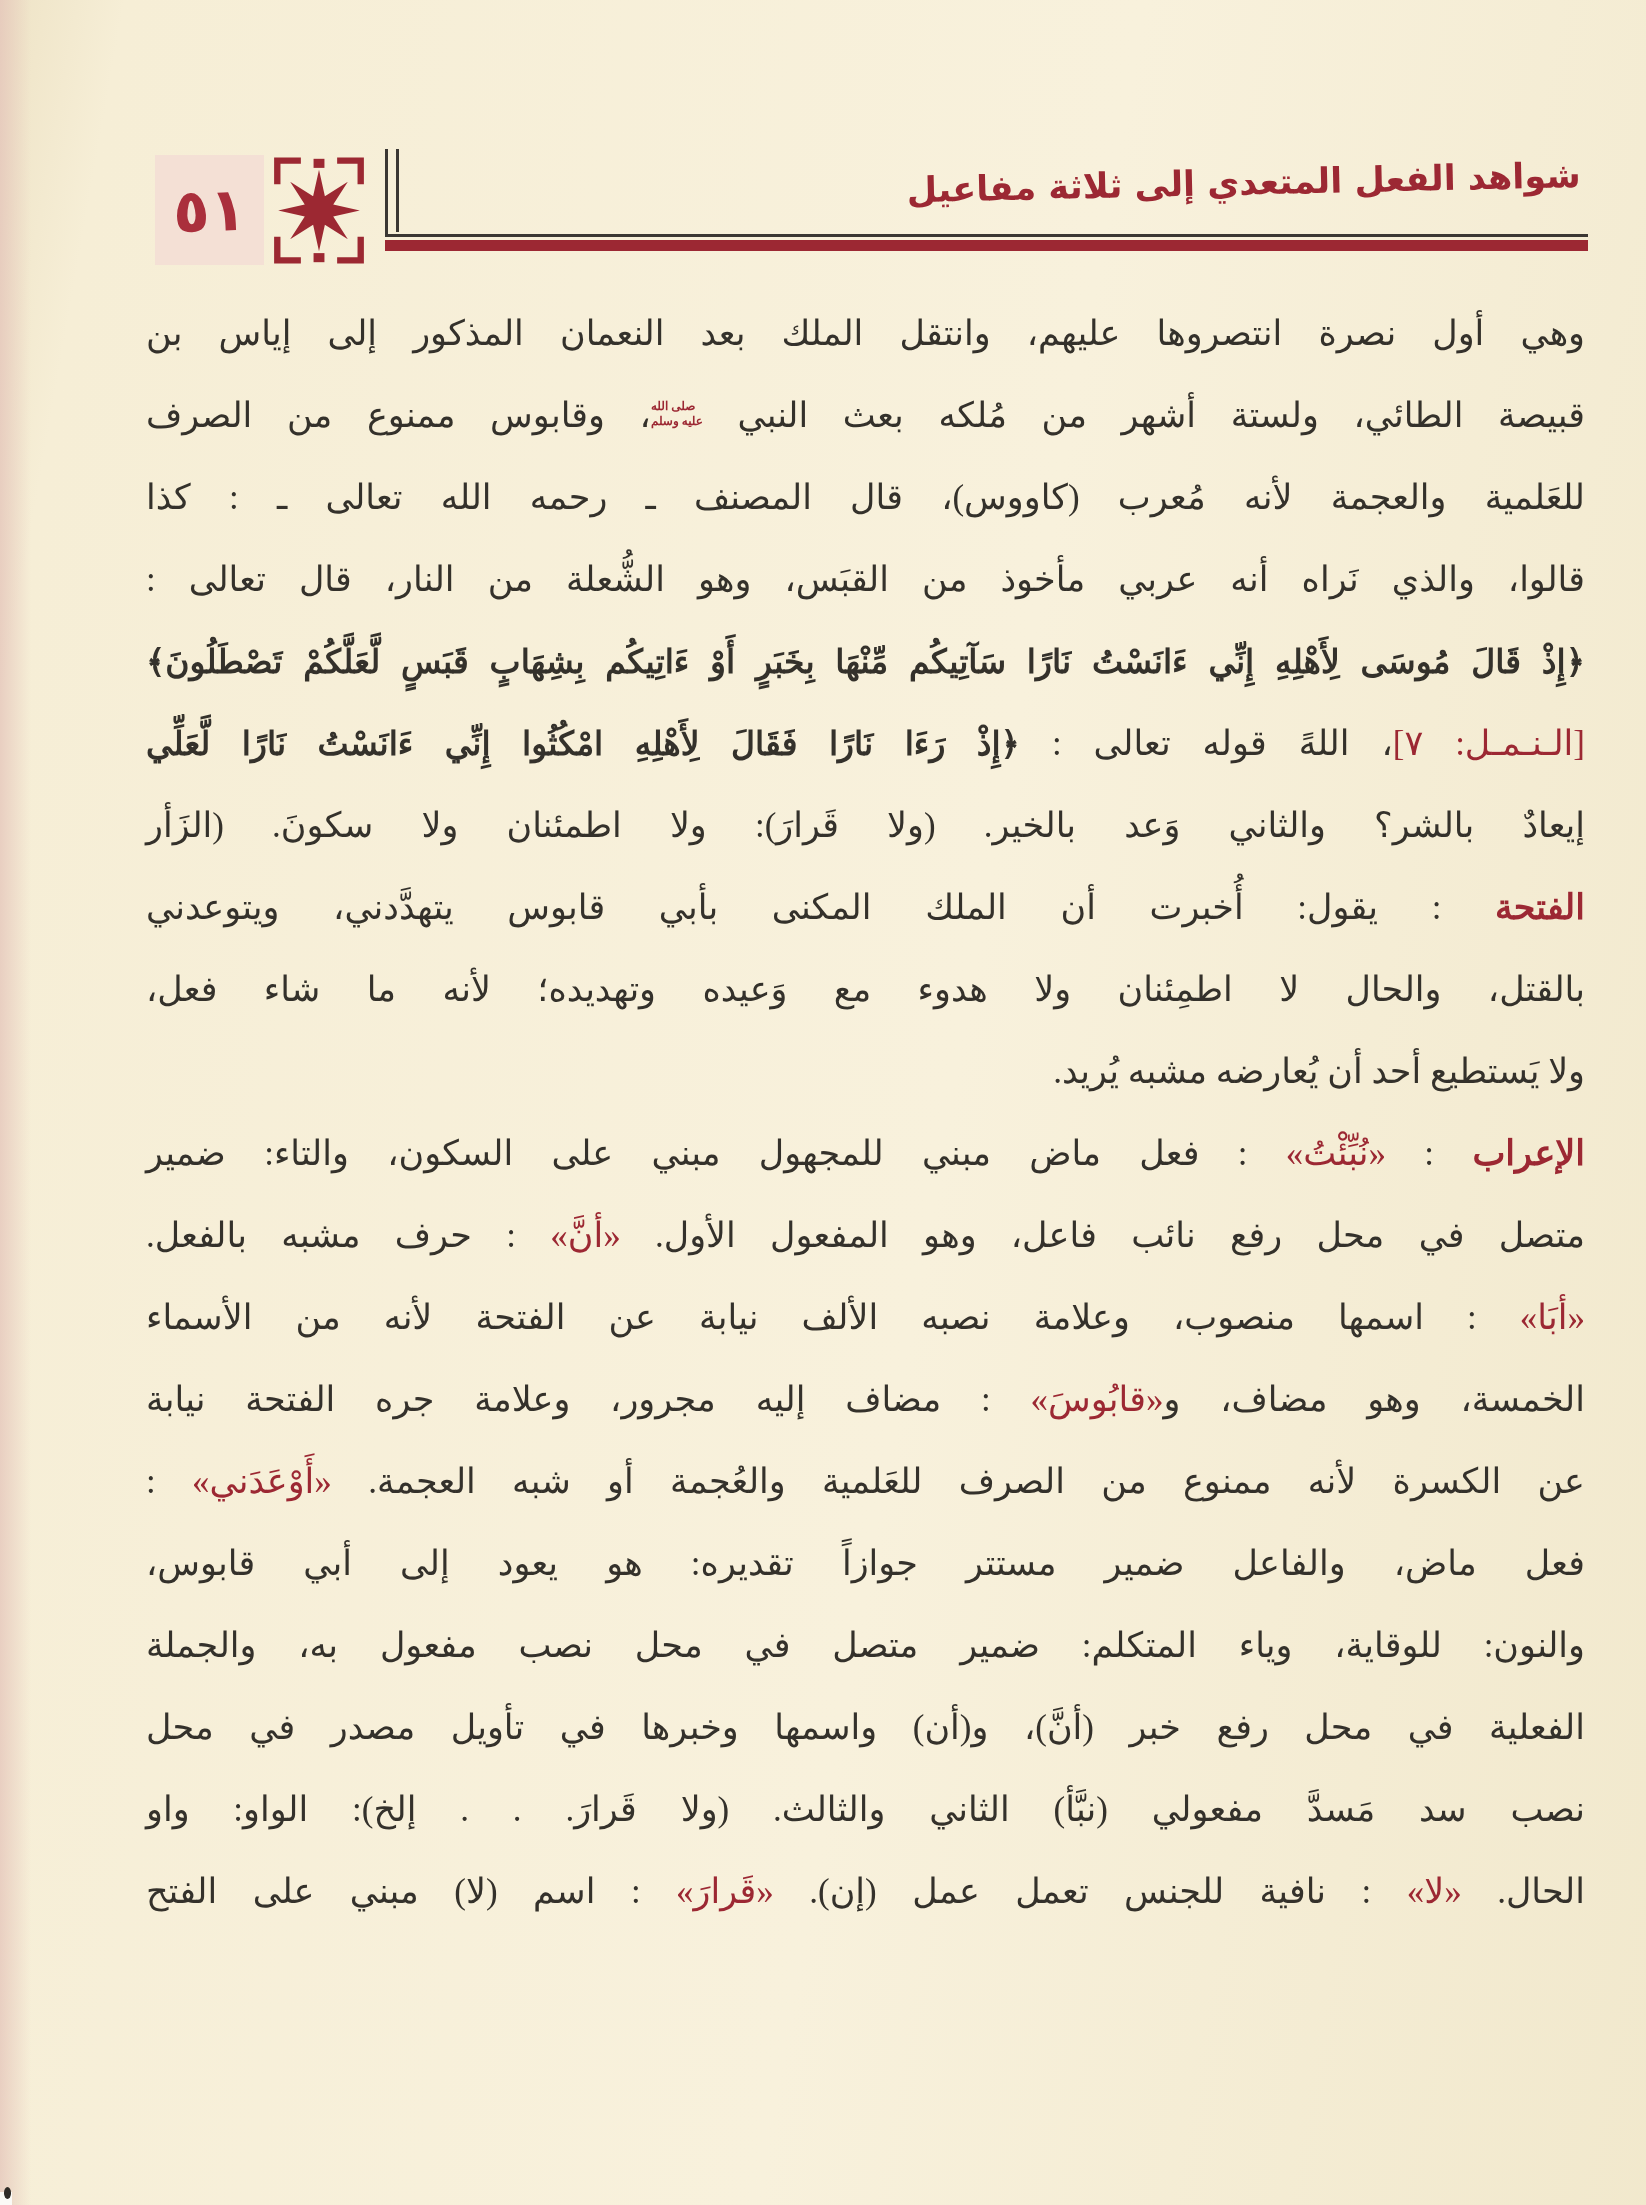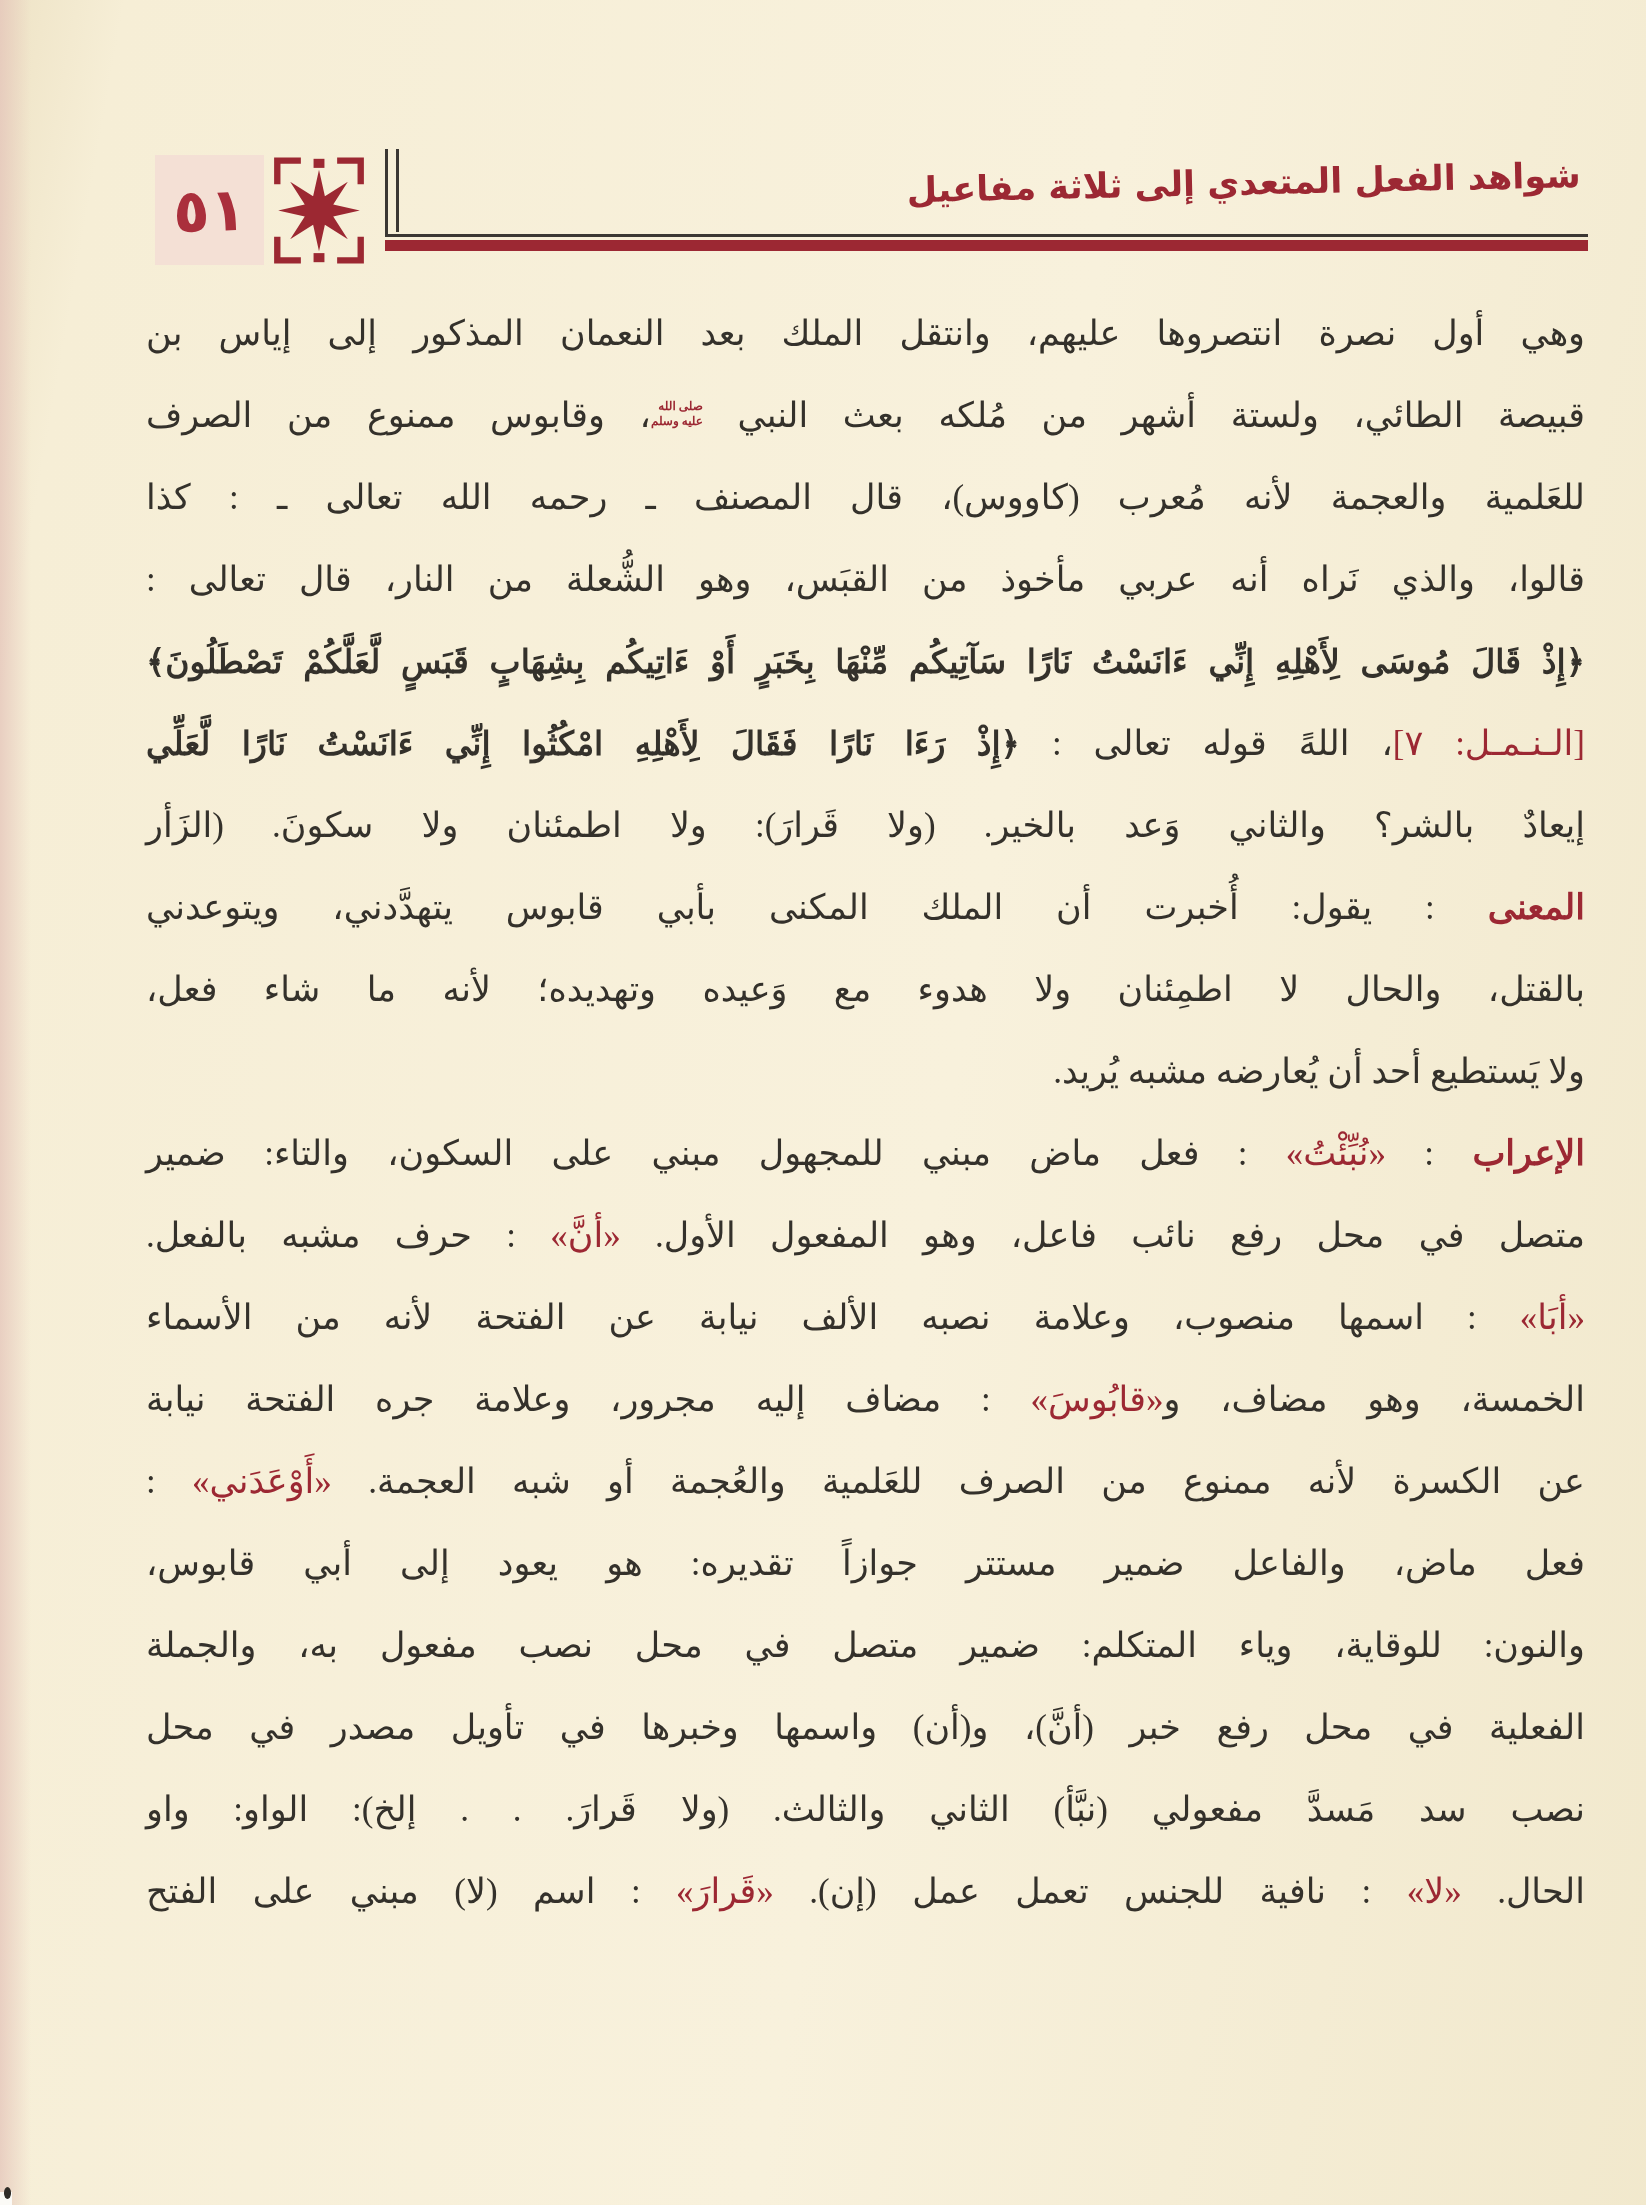"صلى الله عليه وسلم" .seg.honorific { text-align: right -> left }
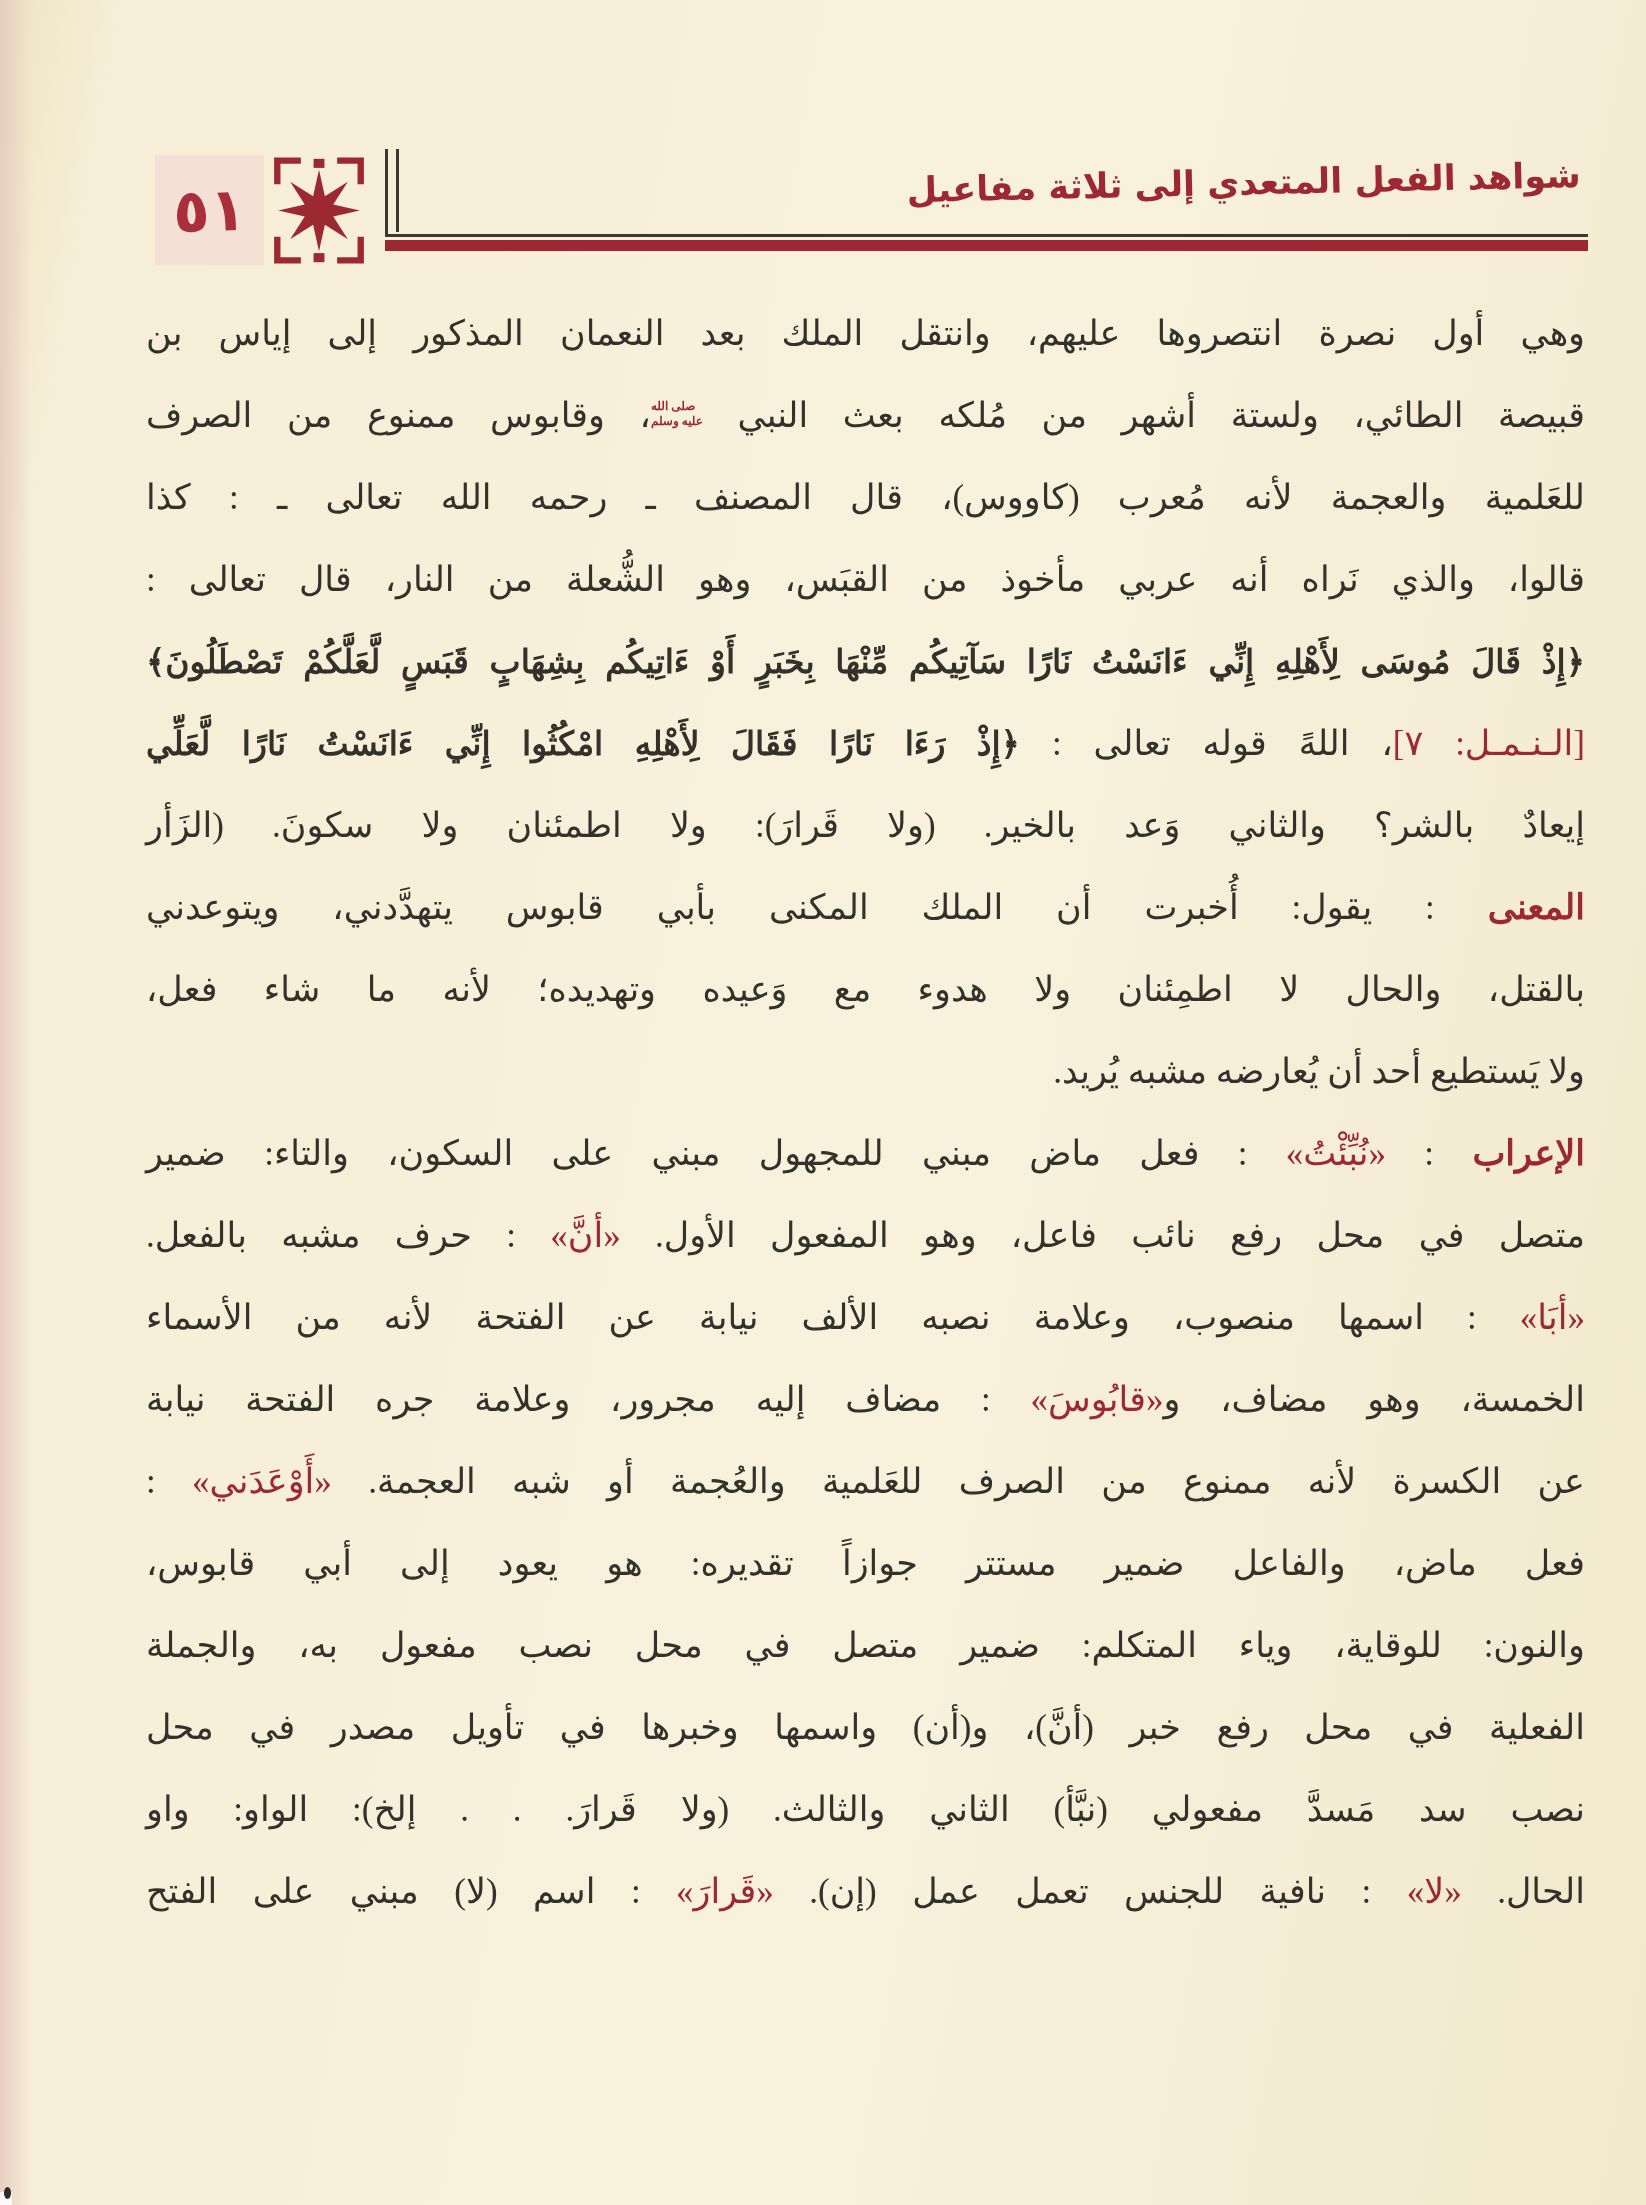"المعنى" span.seg { text: المعنى -> الفتحة }
